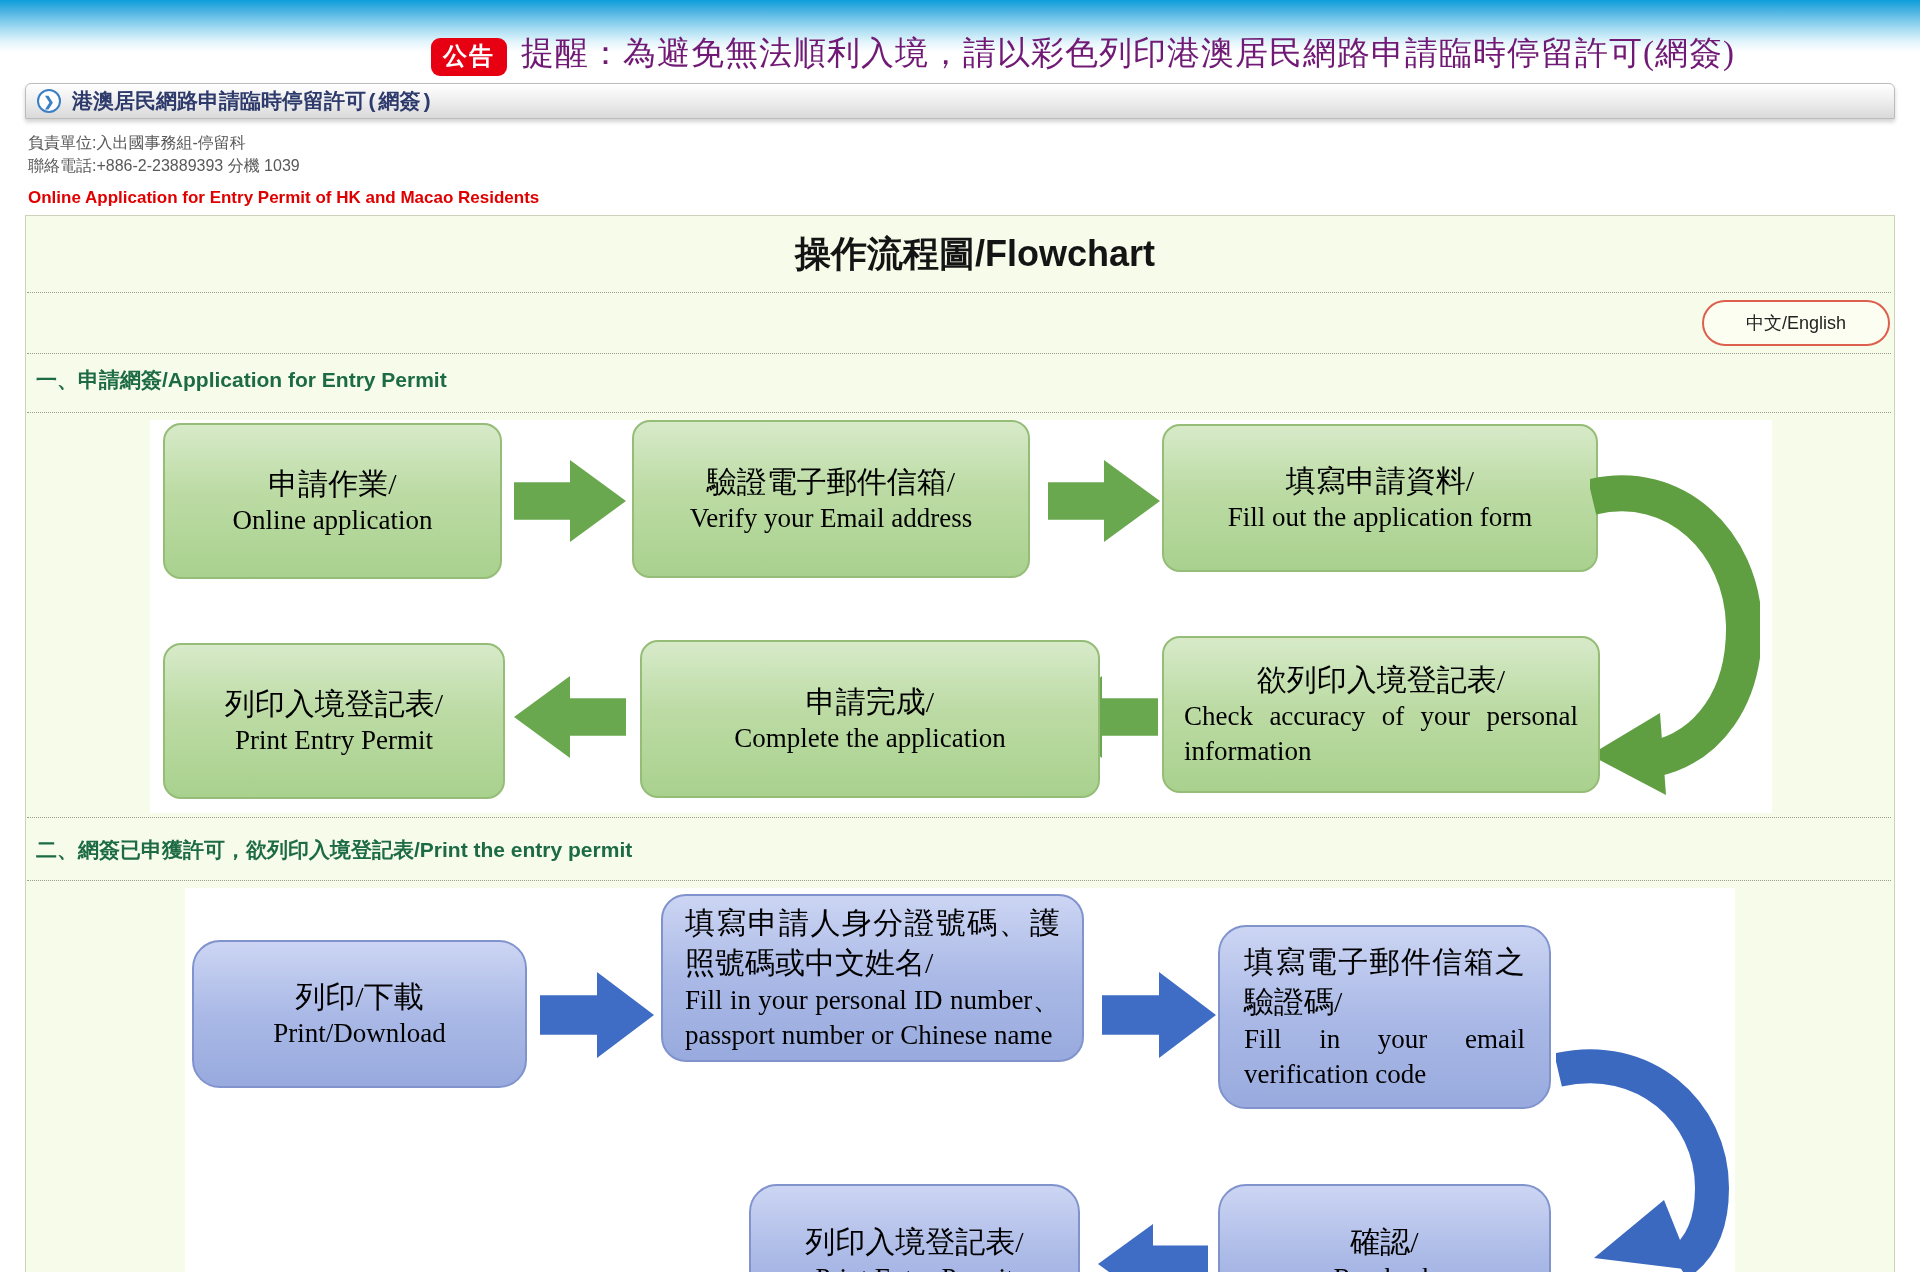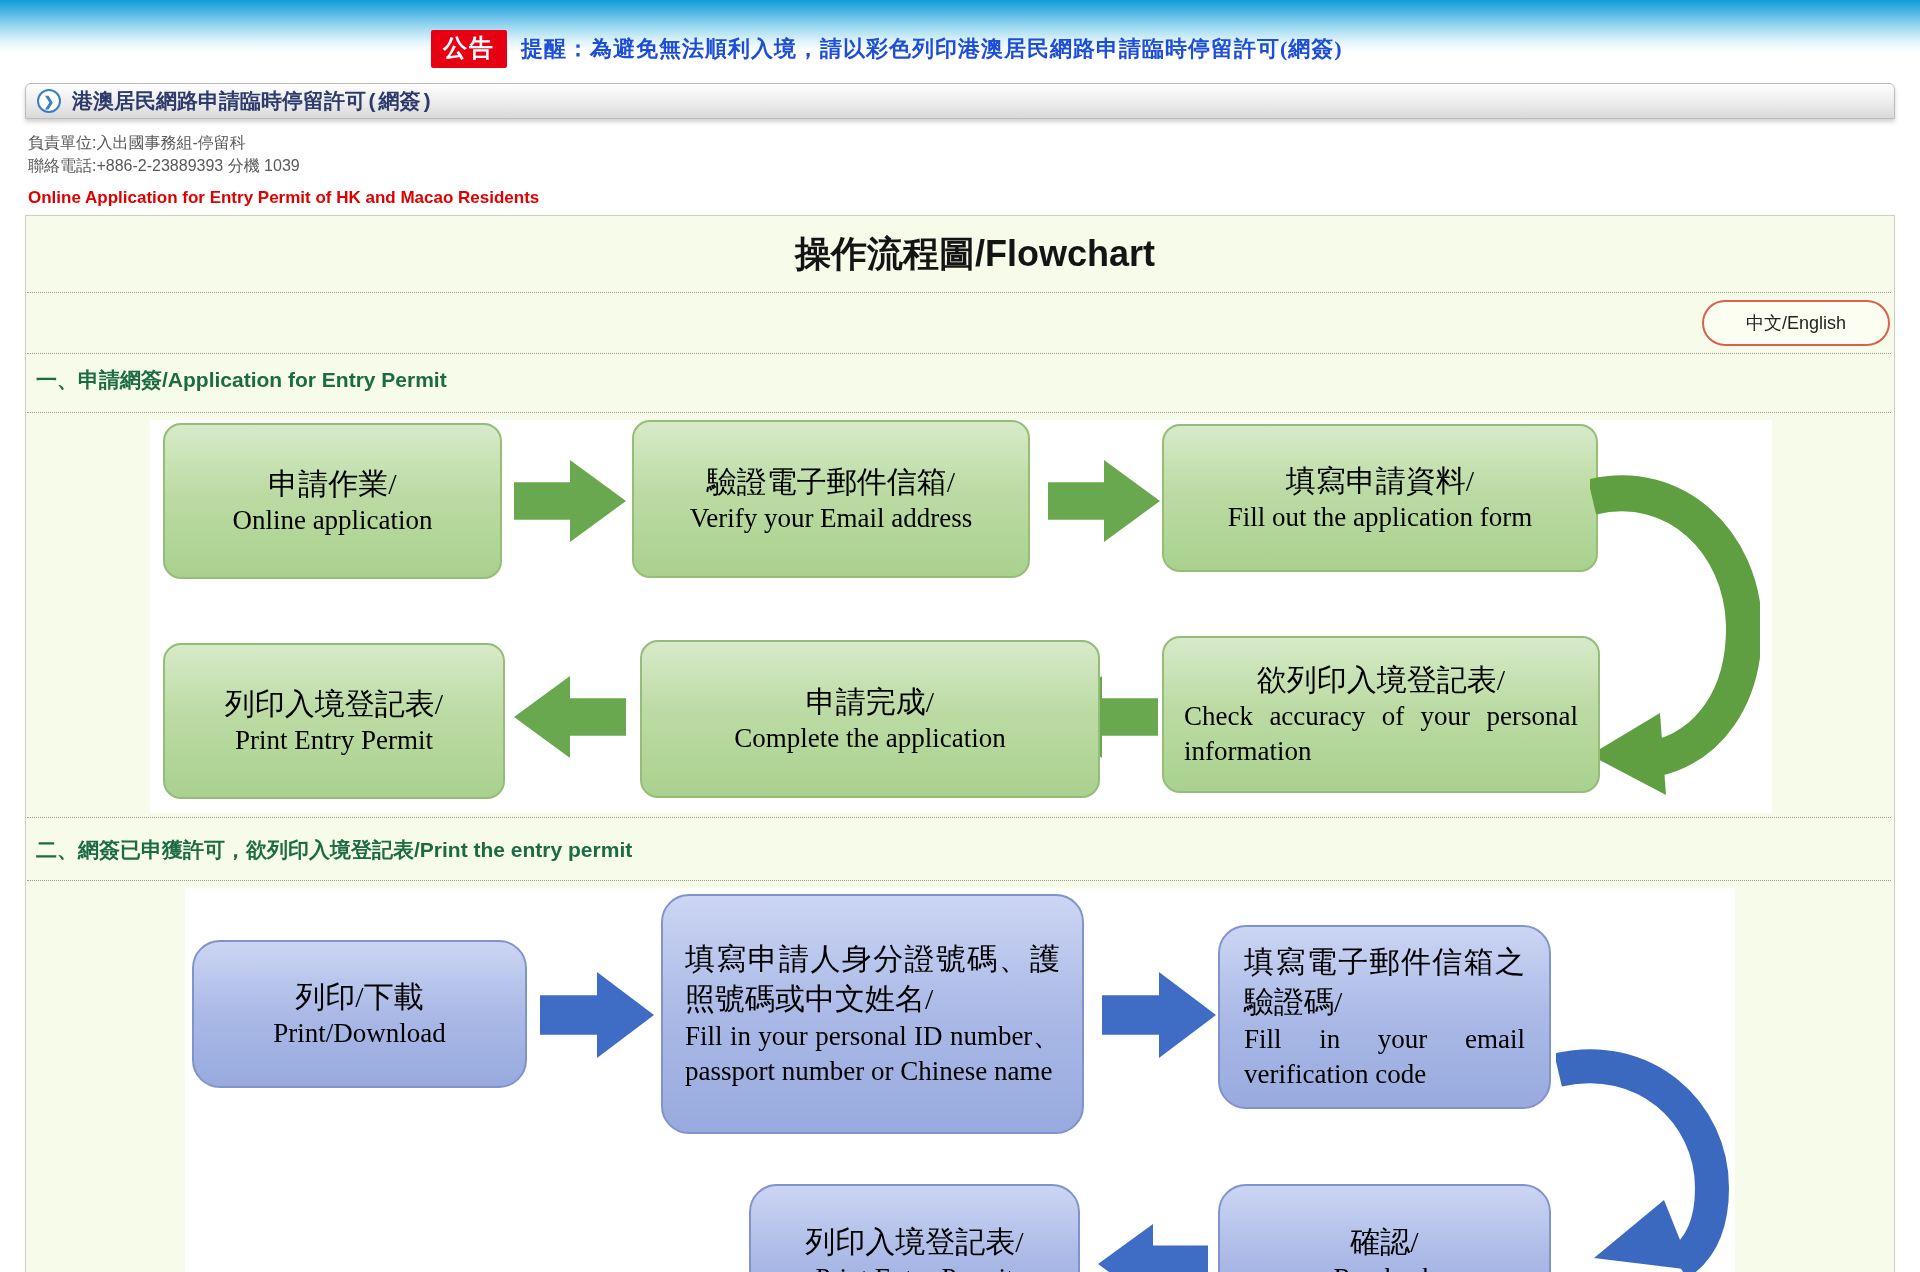"公告" .badge { border-radius: 2px -> 9px; margin-top: none -> 8px }
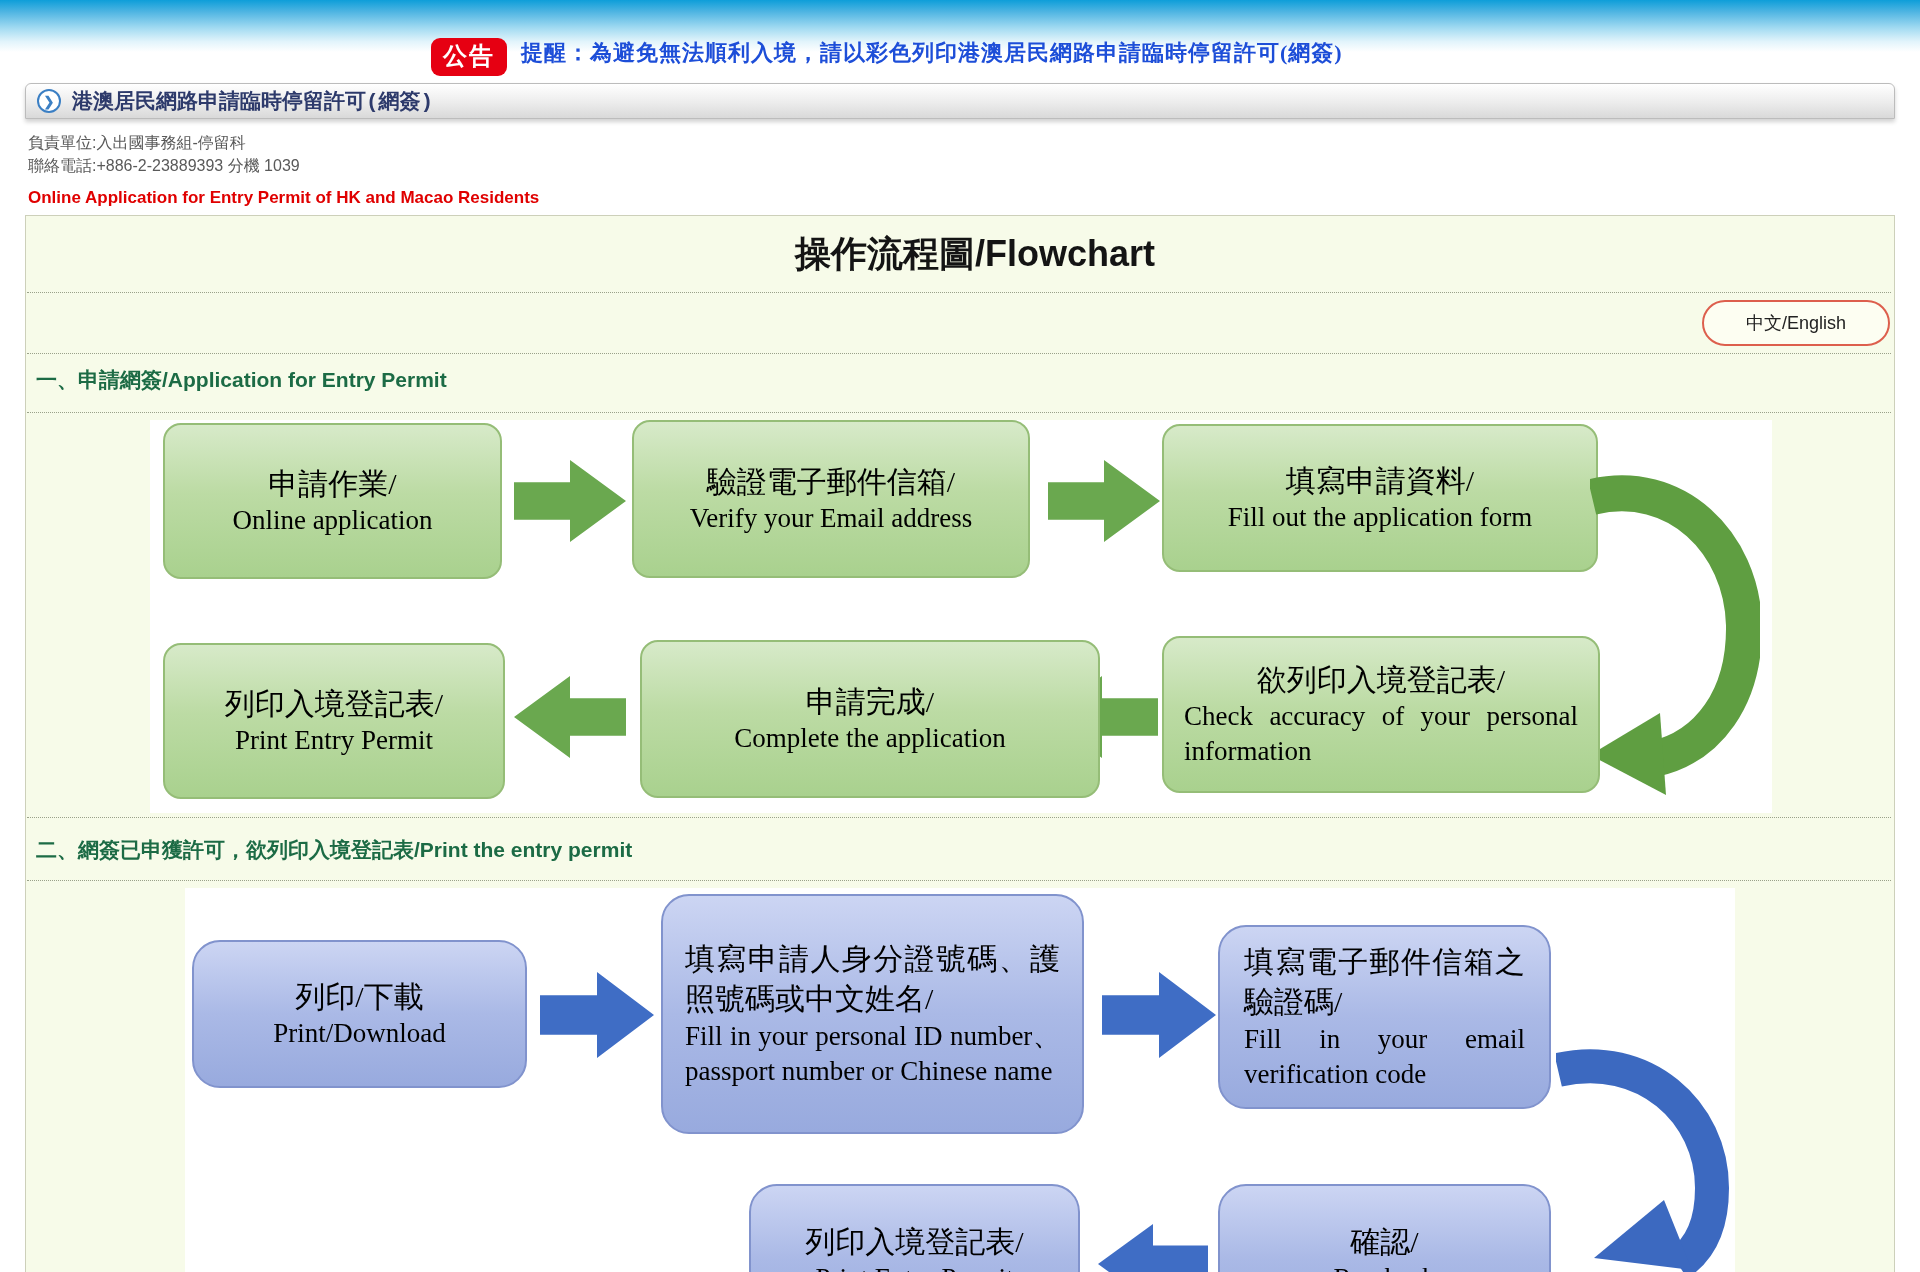"提醒：為避免無法順利入境，請以彩色列印港澳居民網路申請臨時停留許可(網簽)" .announce-text { color: #1d4ed8 -> #701a75; font-size: 22px -> 33px; font-weight: bold -> normal }
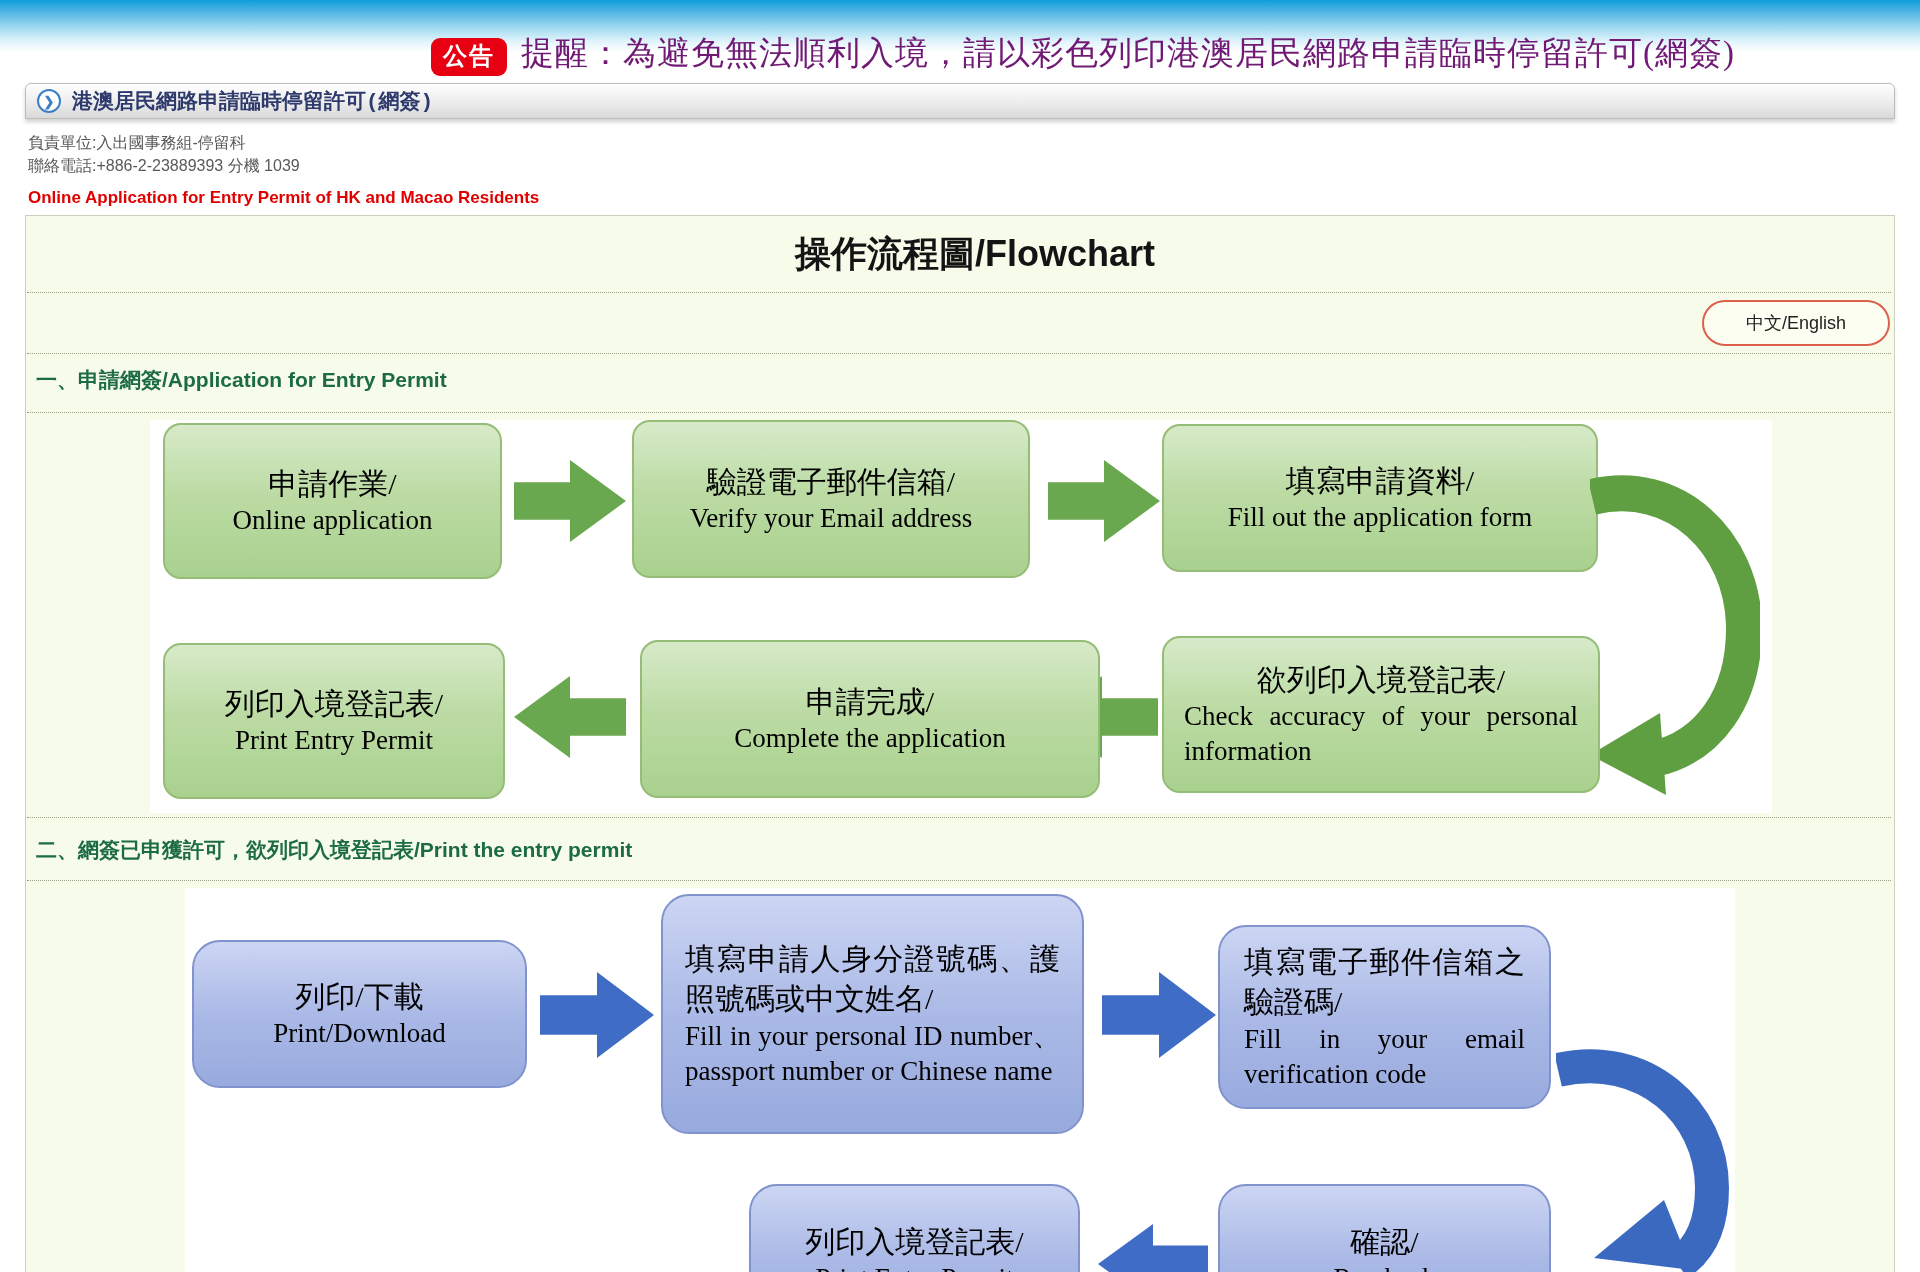"填寫申請人身分證號碼、護照號碼或中文姓名/" div.fbox { border-radius: none -> 25px; height: 240px -> 168px }
